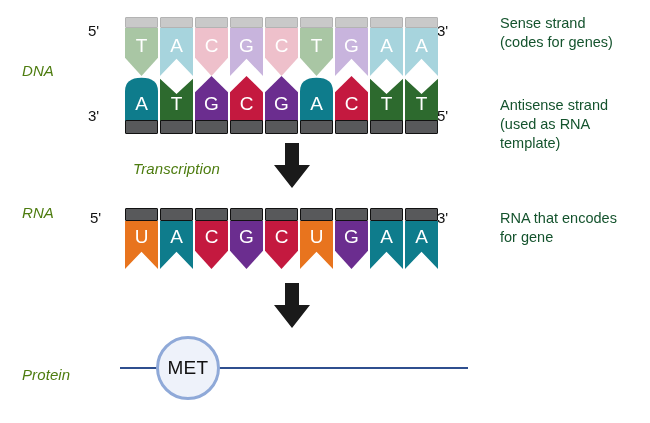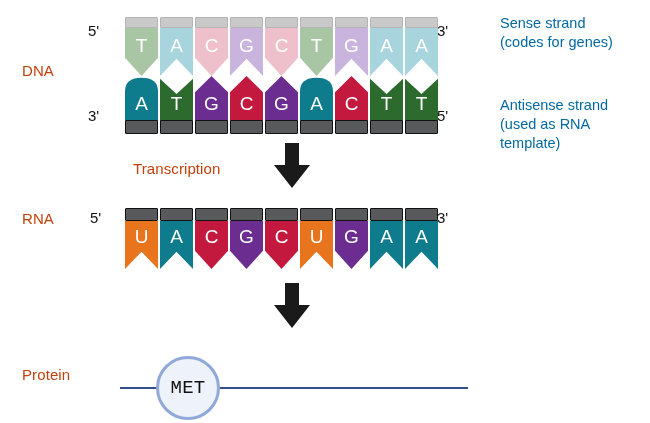"Sense strand" .sidenote { color: #0369a1 -> #14532d }
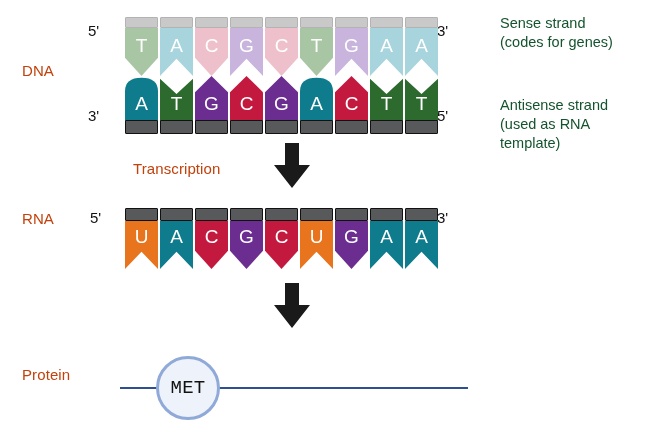"DNA" .lbl { color: #c2410c -> #4d7c0f; font-style: none -> italic }
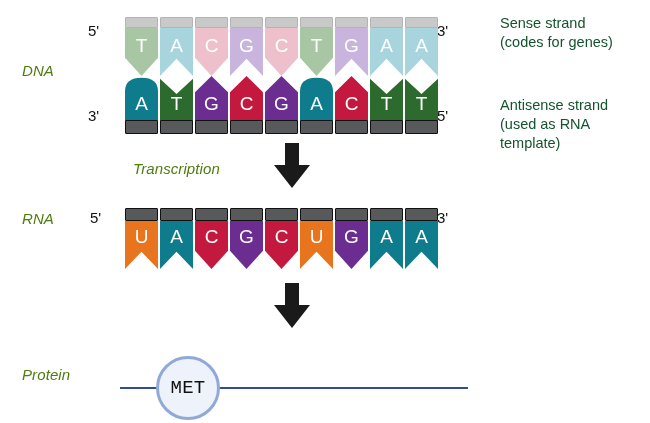"RNA" div.lbl { top: 210px -> 204px }
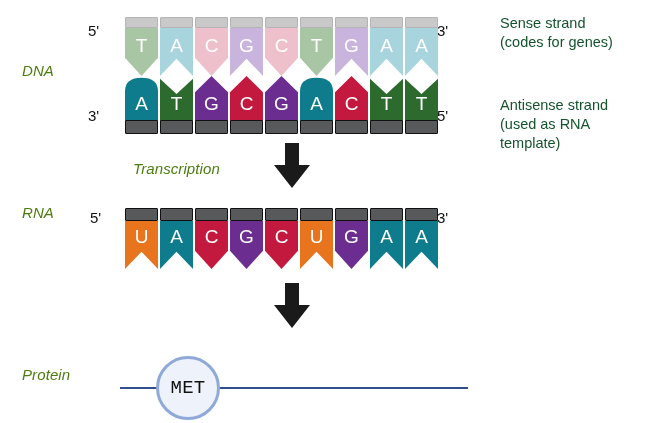"RNA that encodes" div.sidenote { html: none -> <div>RNA that encodes for gene</div> }
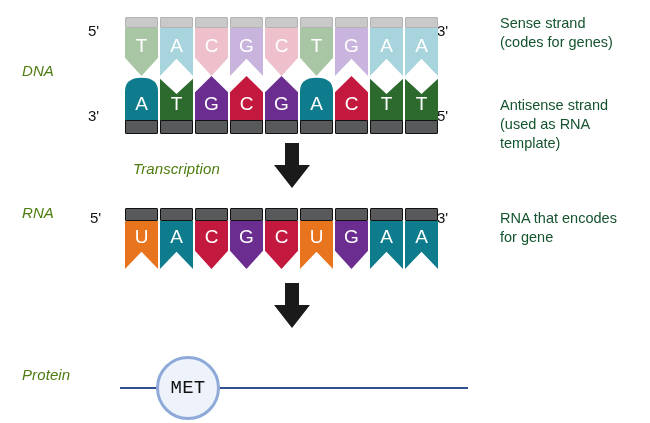"MET" div.pchain { font-family: Liberation Mono, monospace -> none; top: 352px -> 332px }
